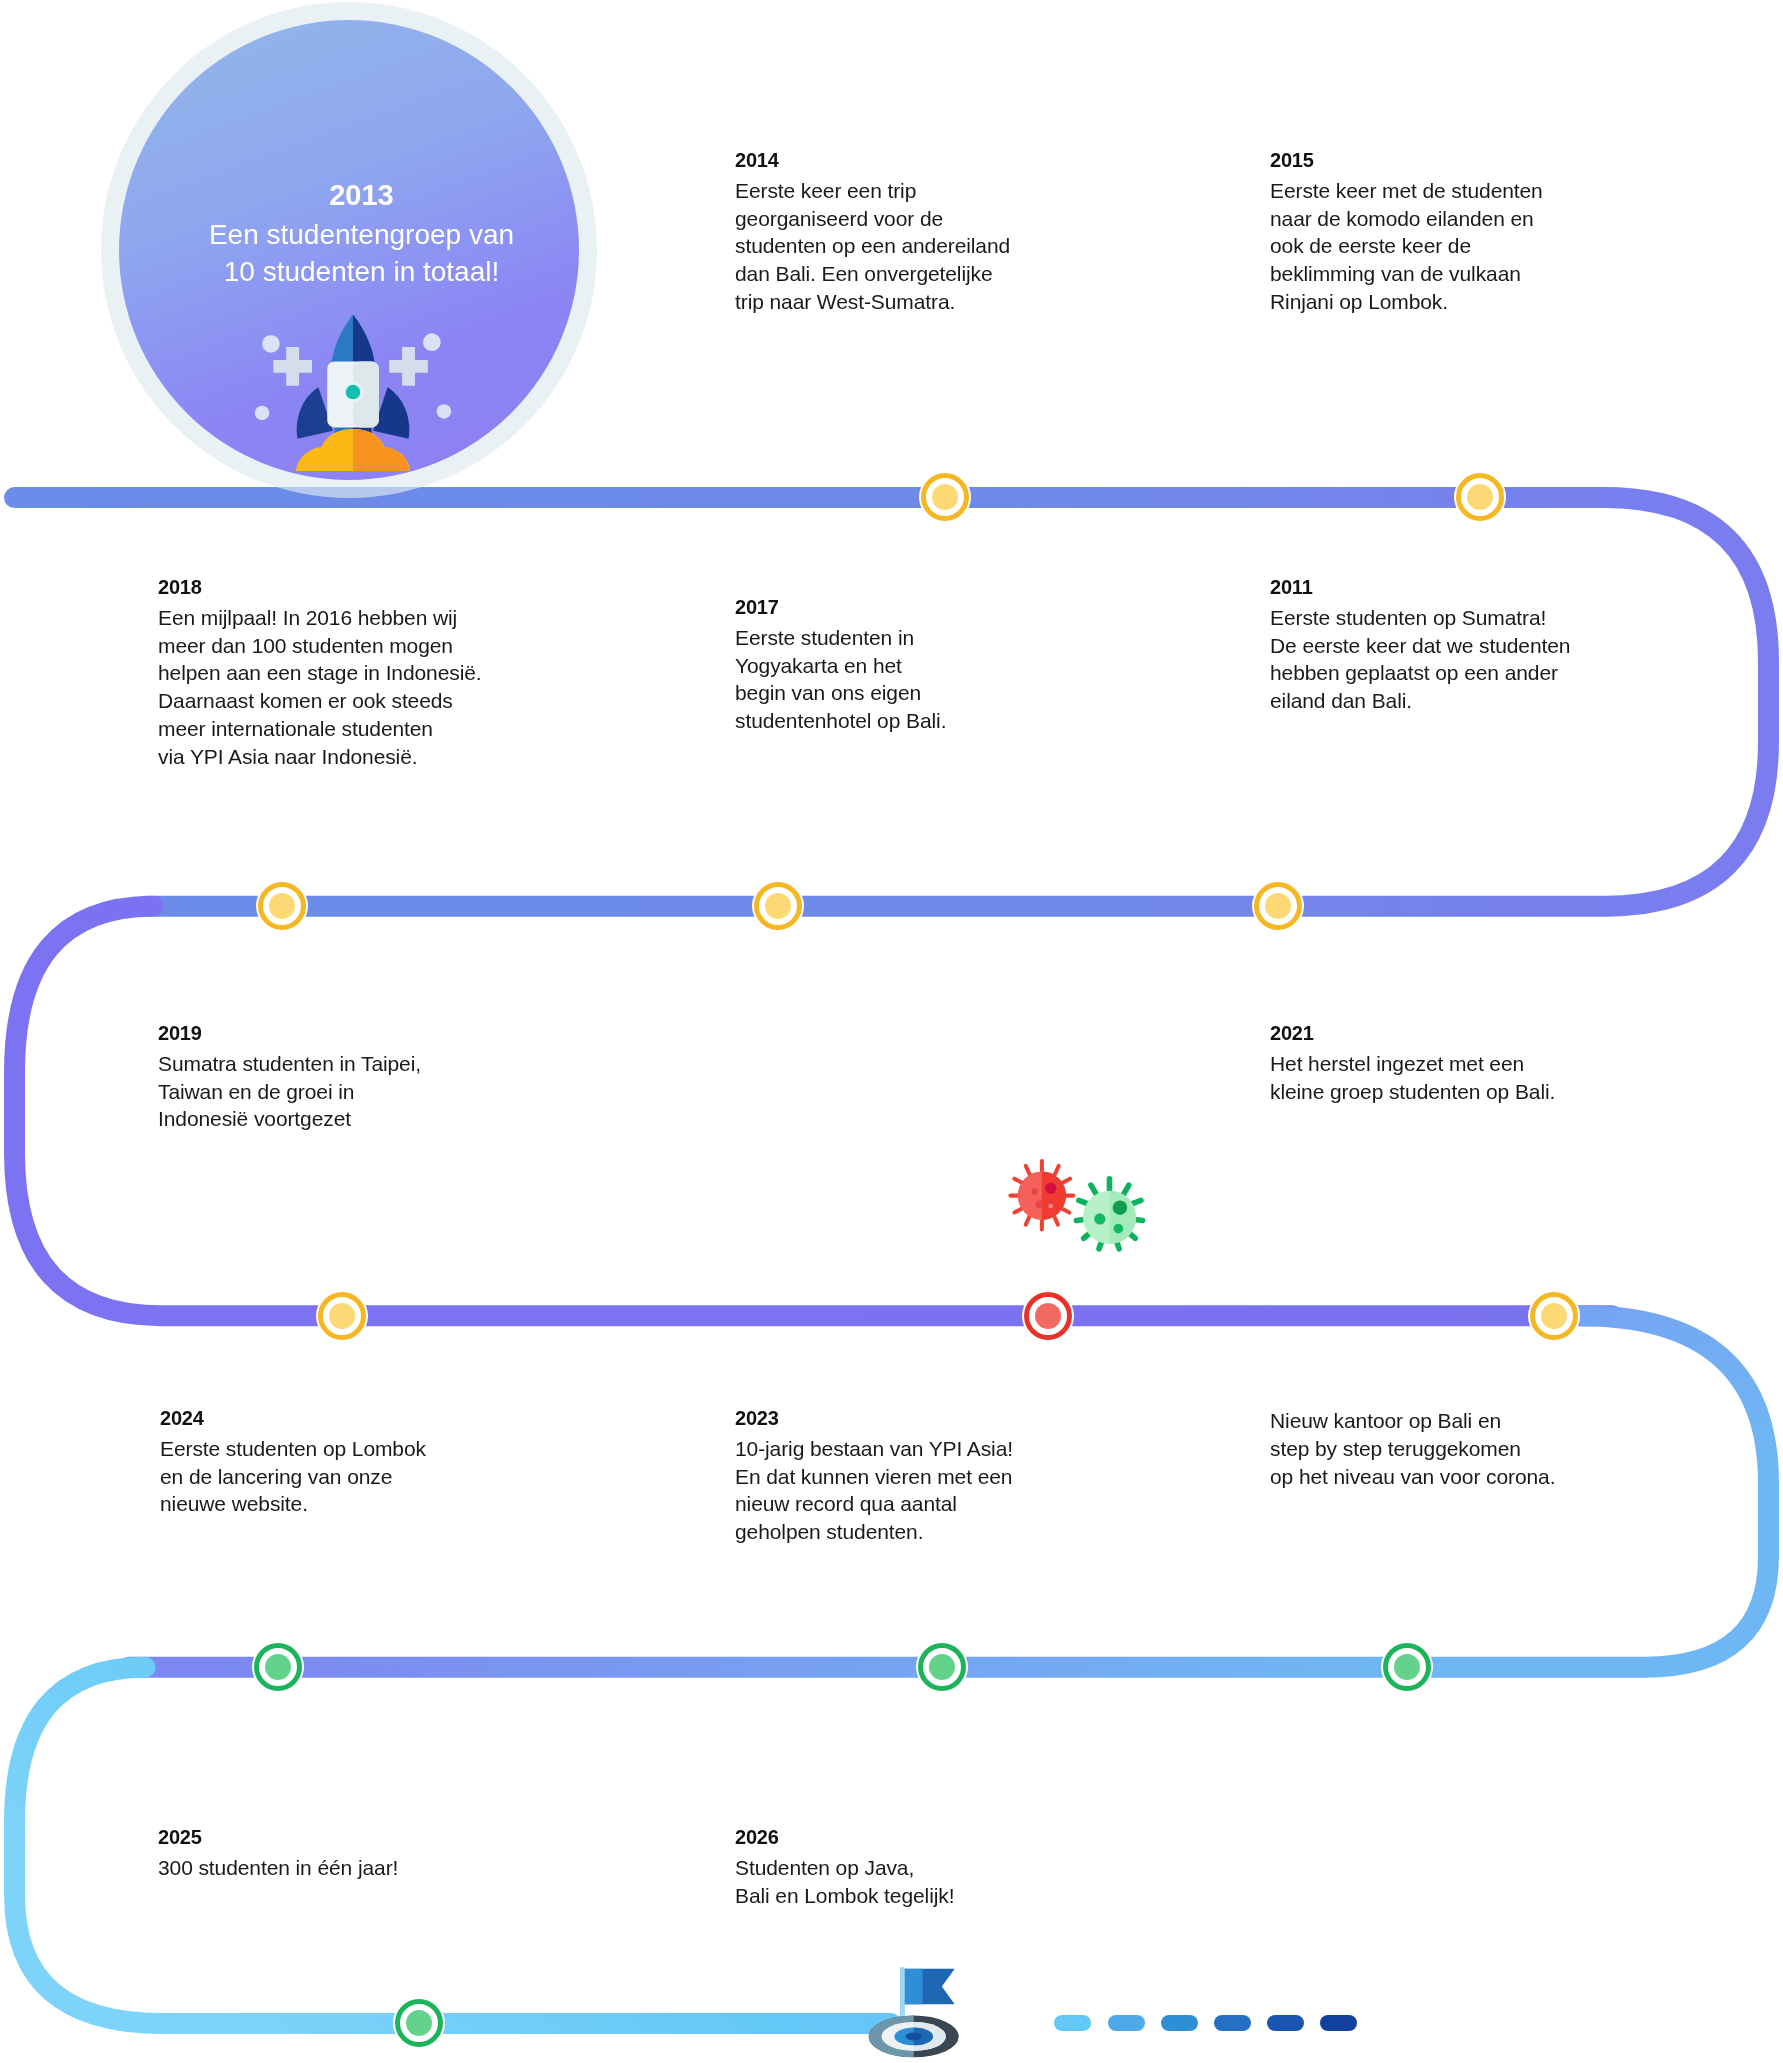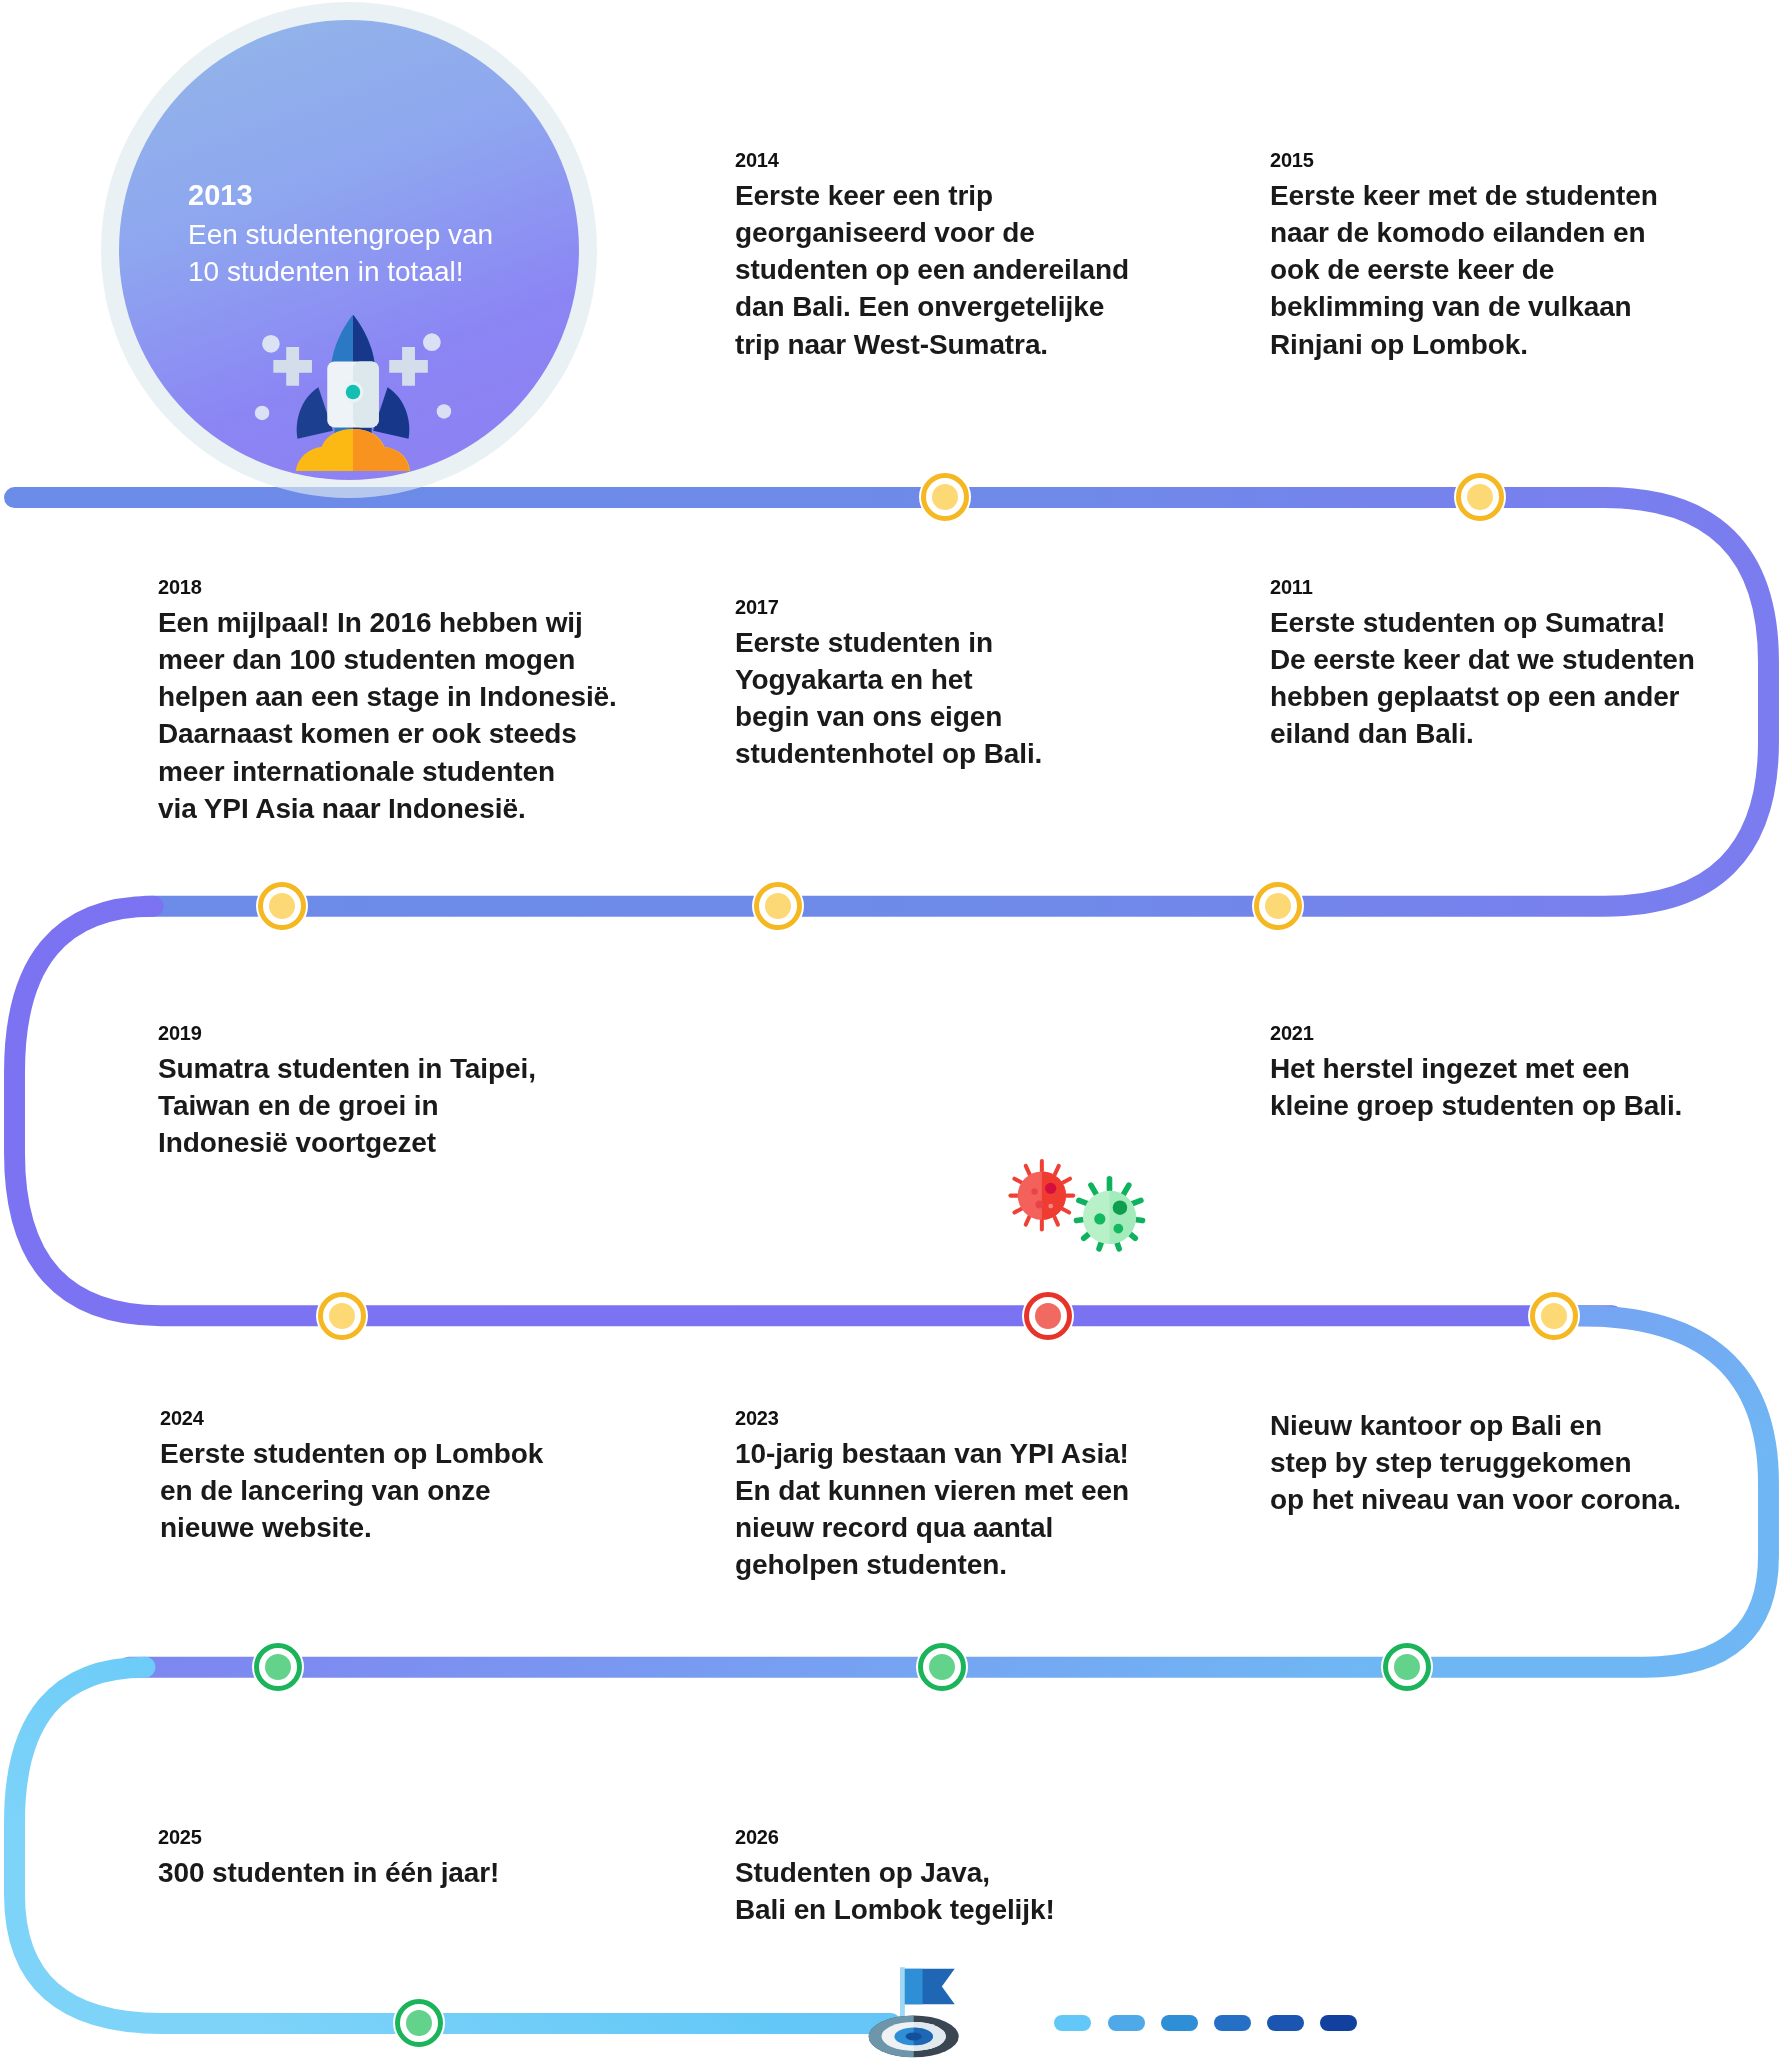"2013" #hero .disc { text-align: none -> center }
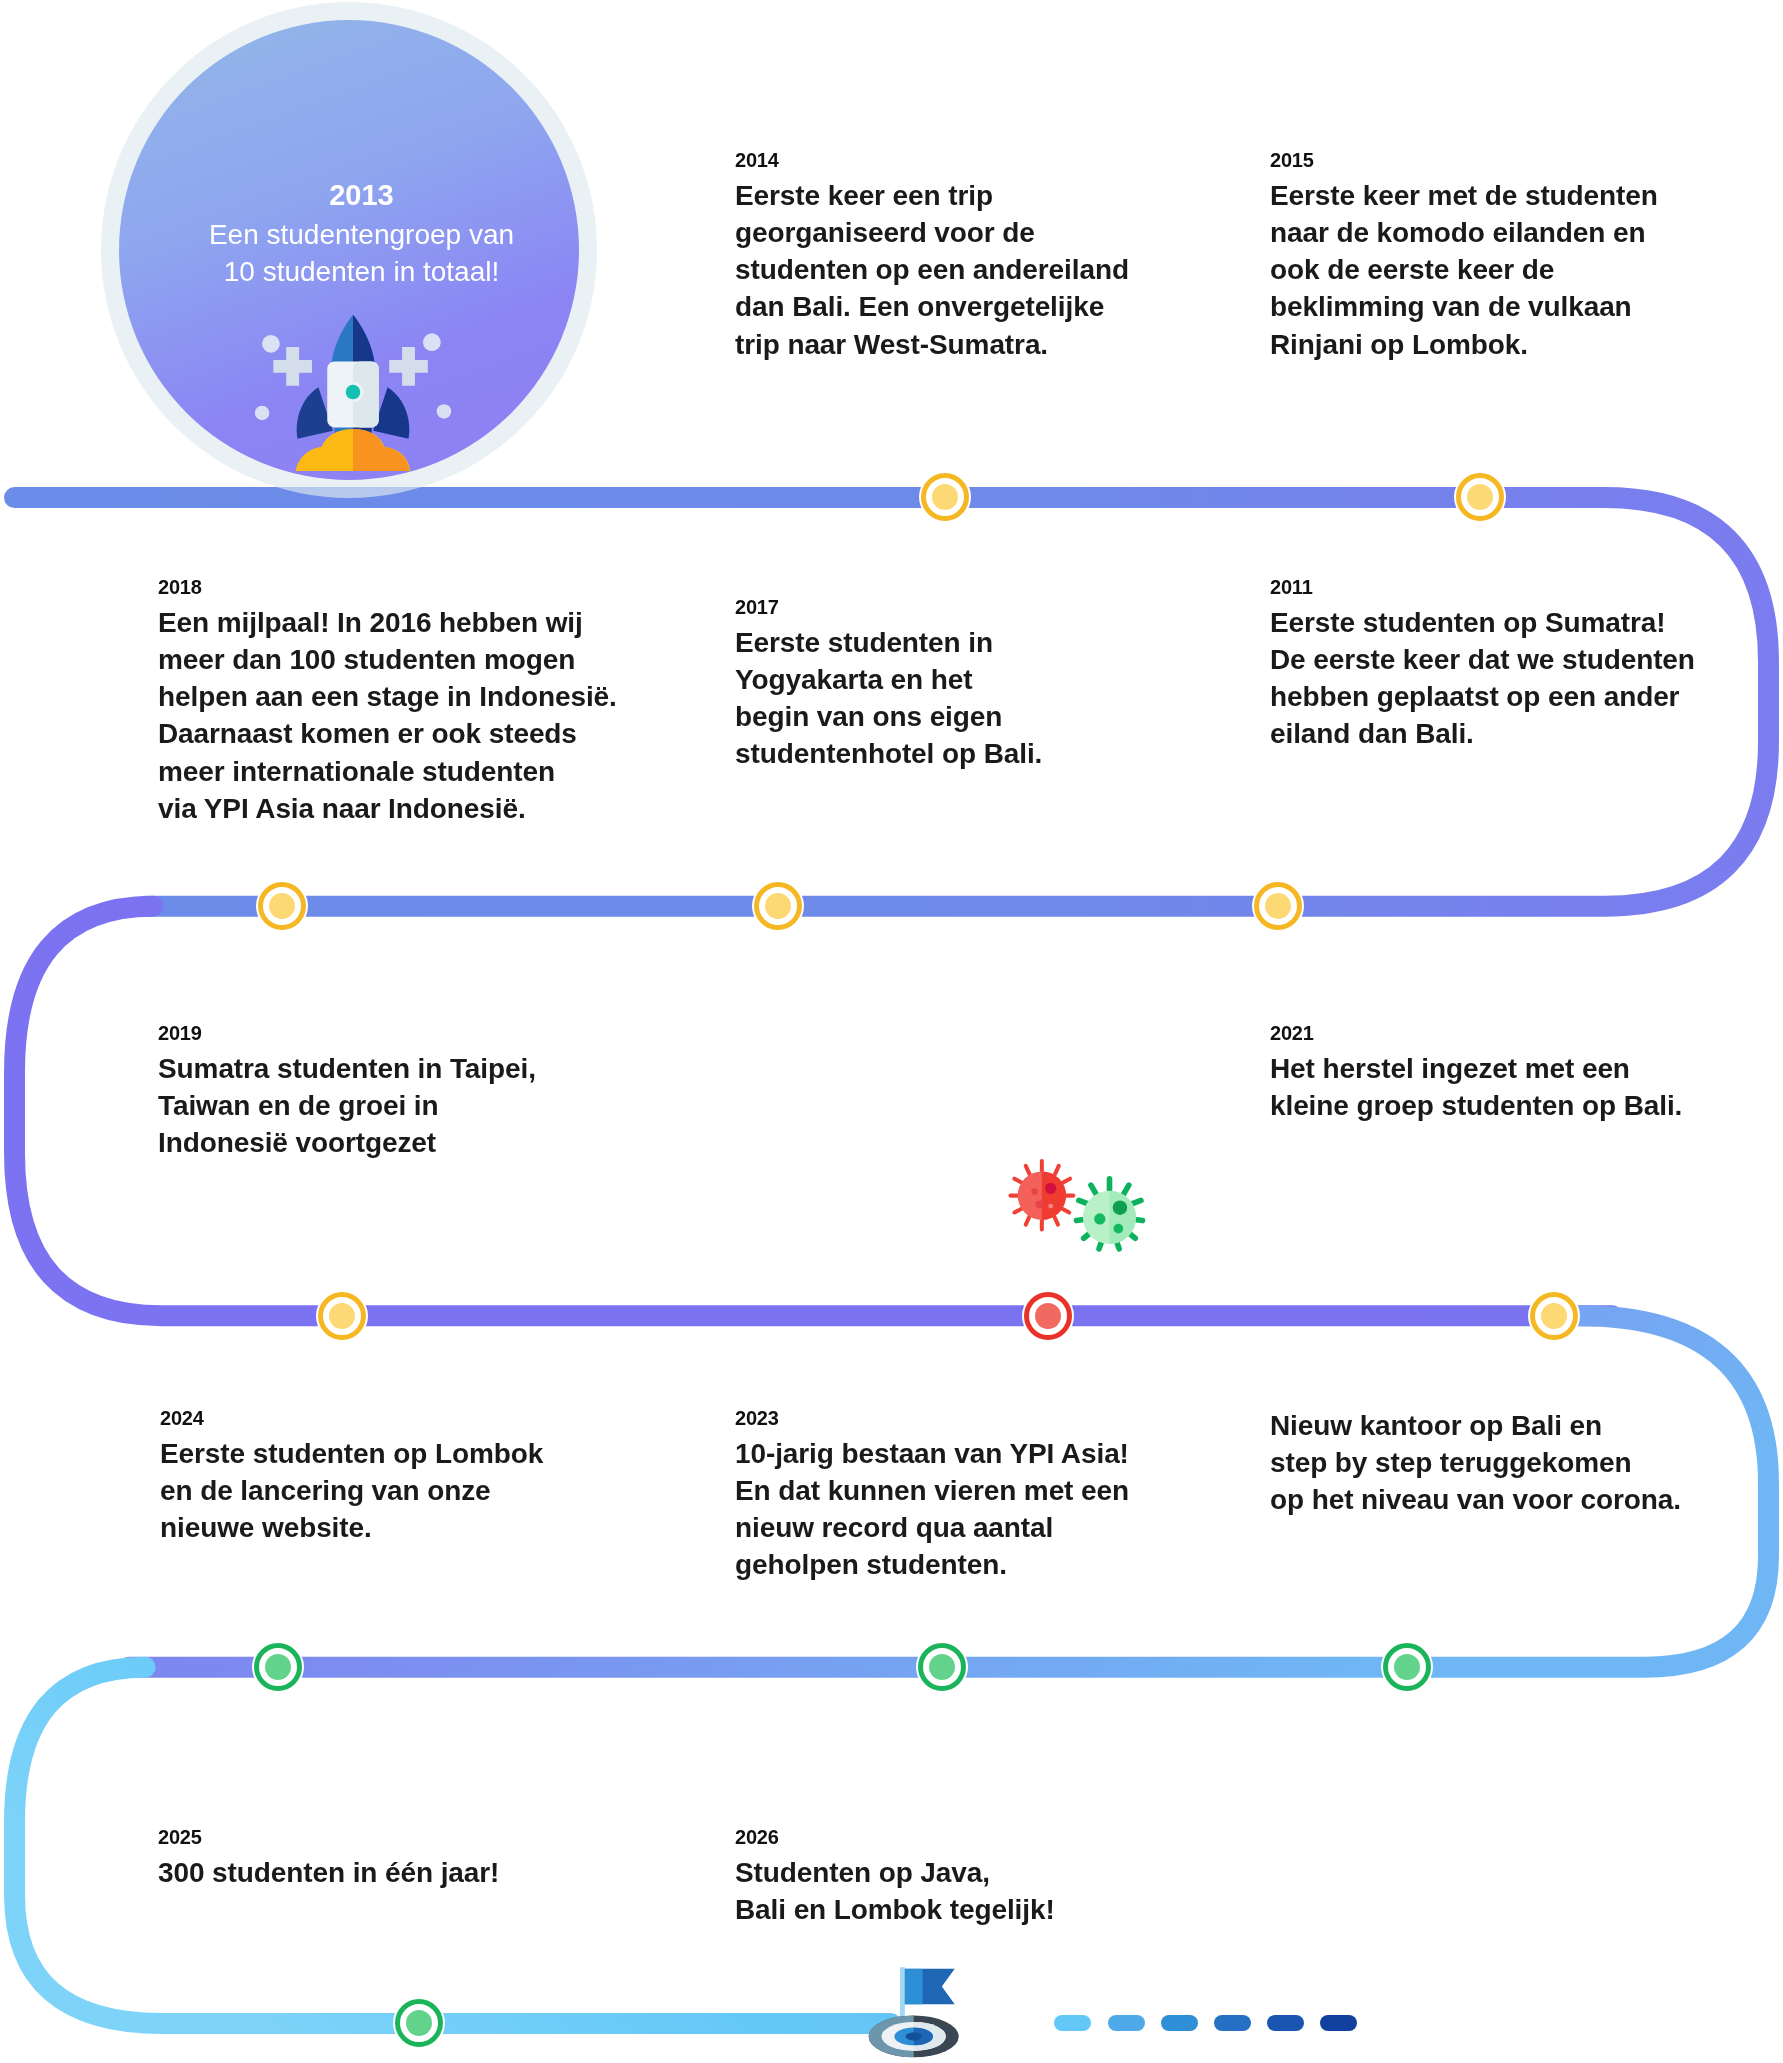"Eerste keer een trip" .desc { font-size: 28px -> 21px; font-weight: 700 -> 400 }
